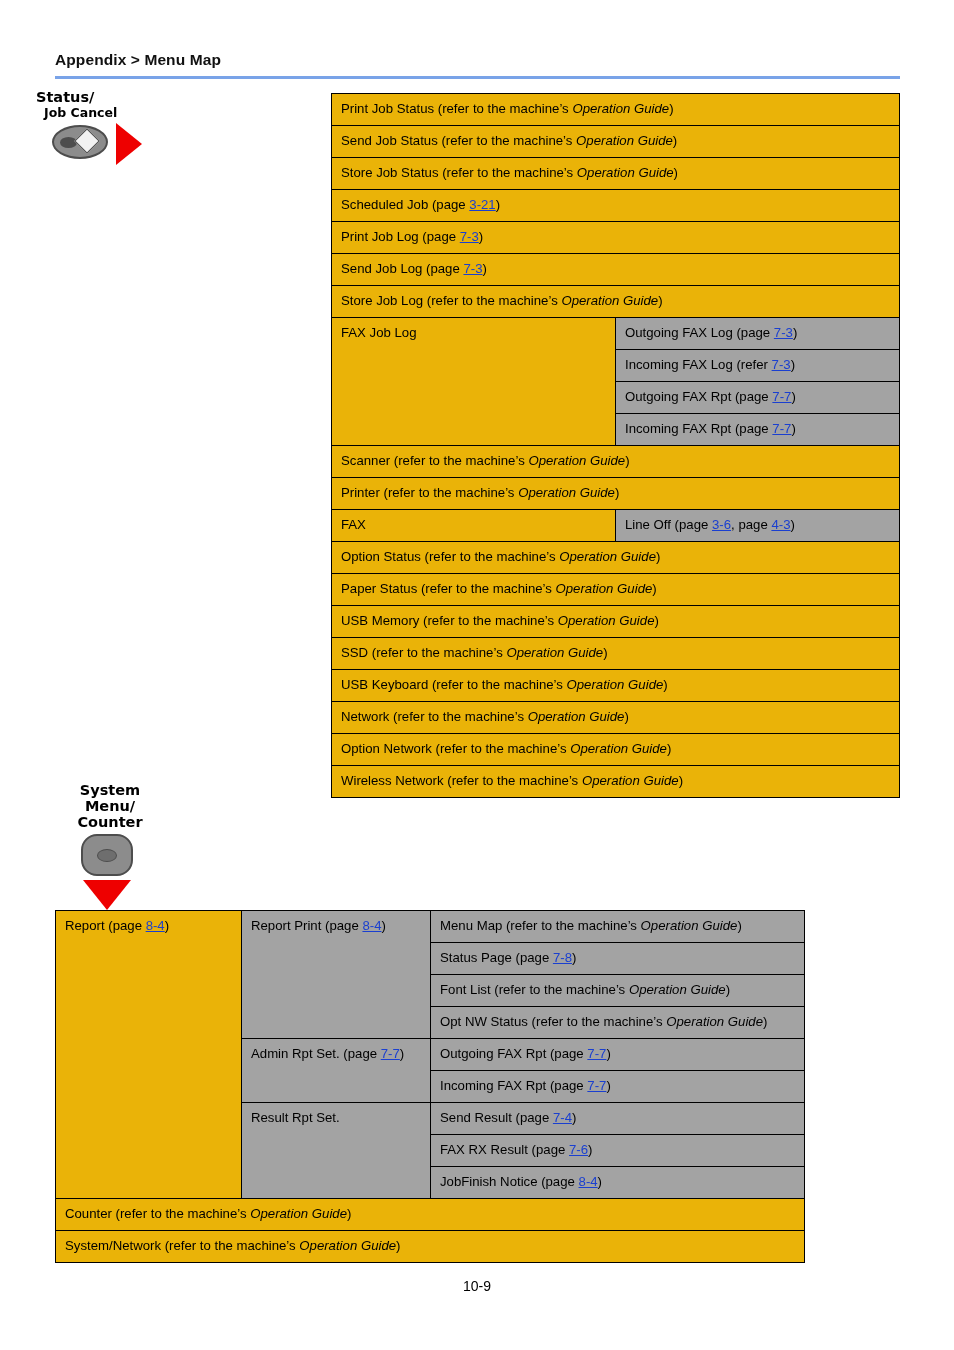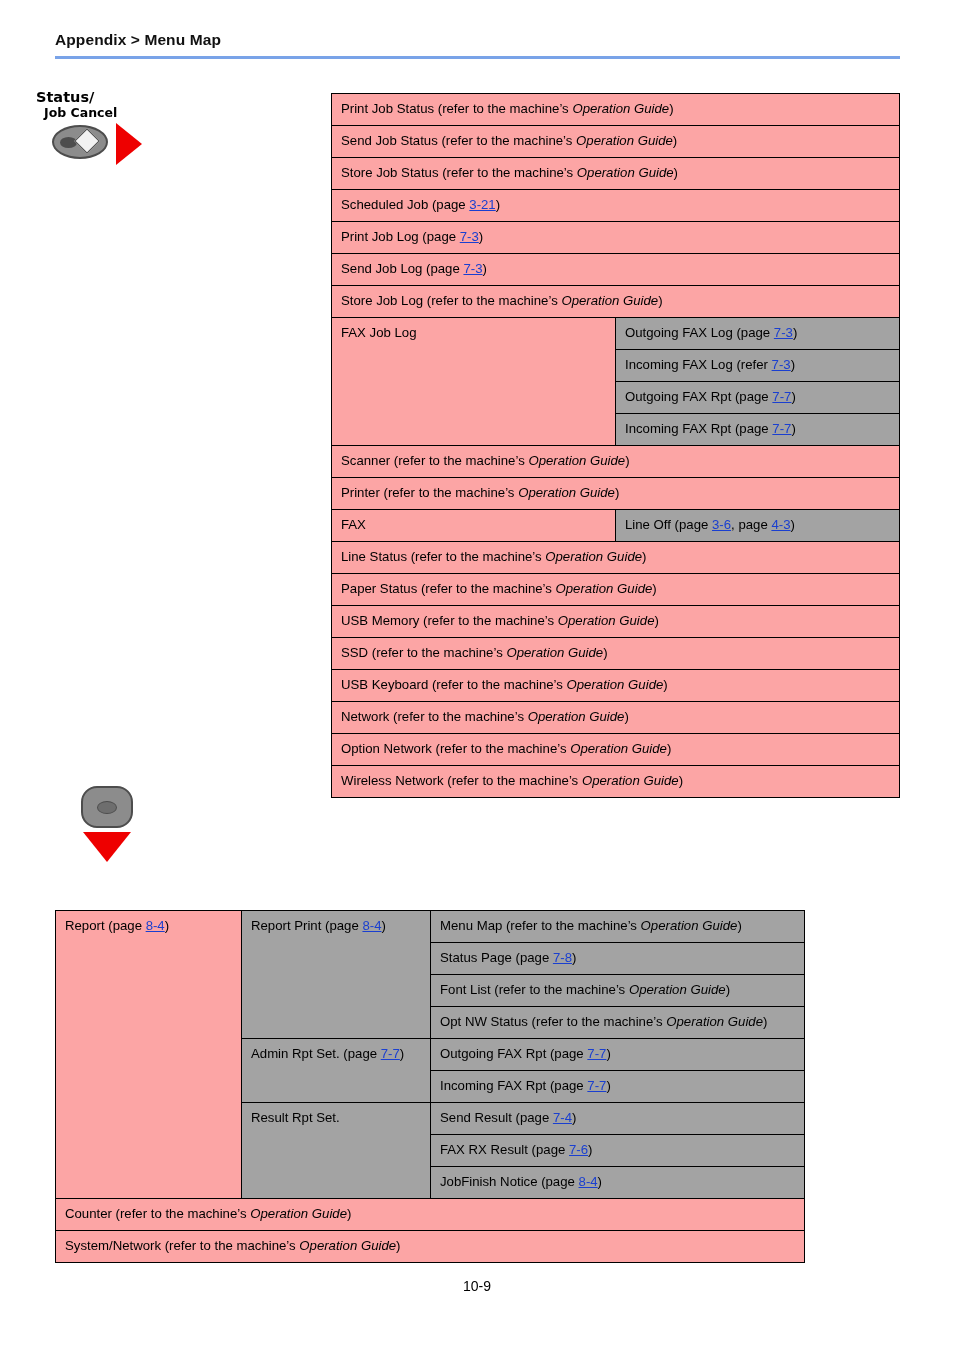"Appendix > Menu Map" #header-title { margin-top: none -> 20px }
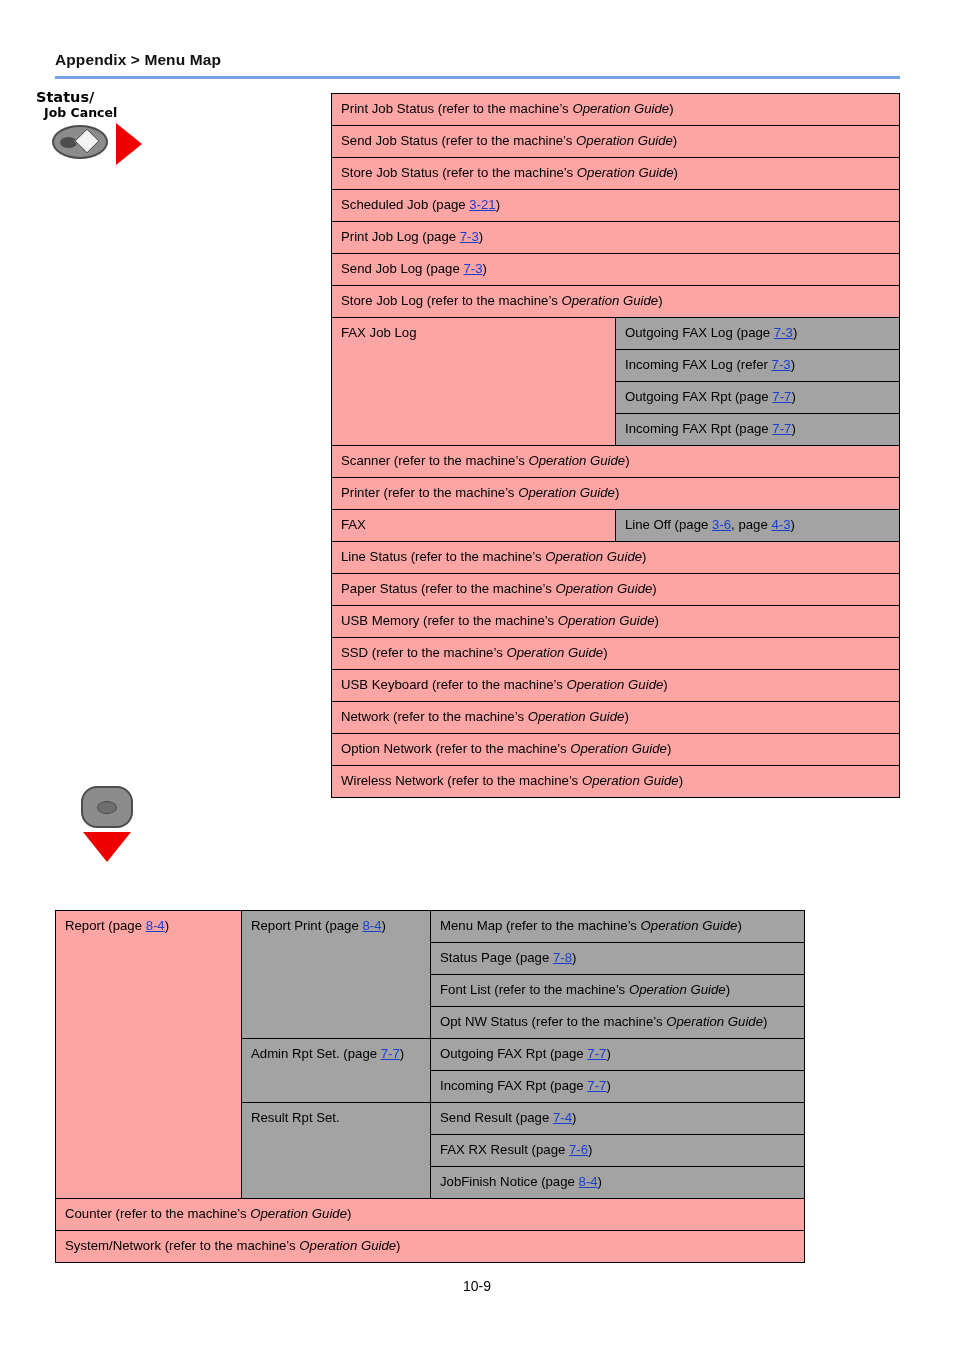"Print Job Status (refer to" .menu-table td.blue { background: #fca5a5 -> #eab308 }
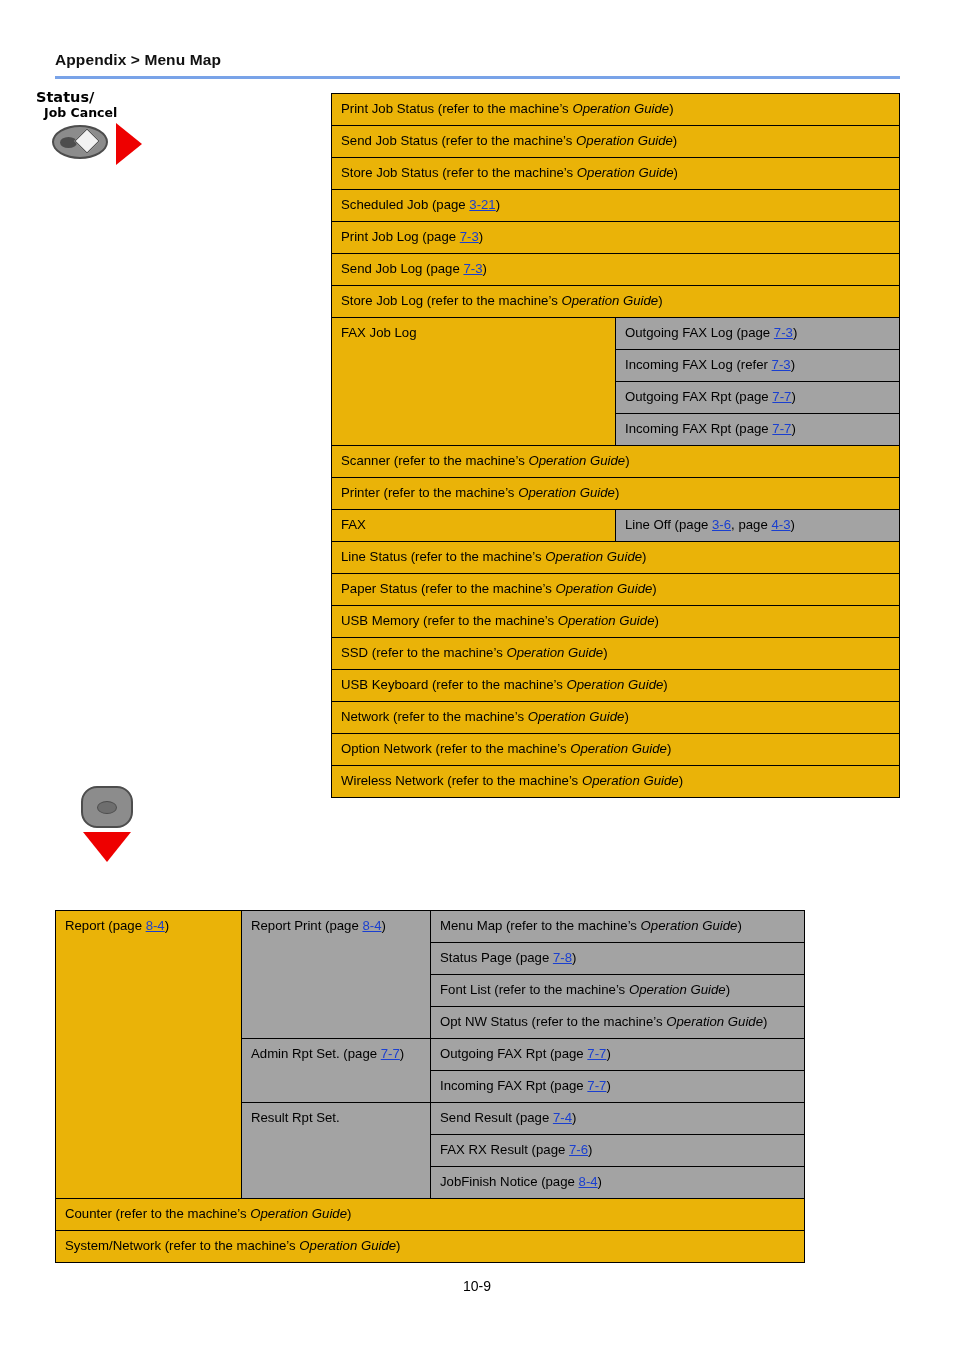"Line Status (refer to the" span { text: Line -> Option }
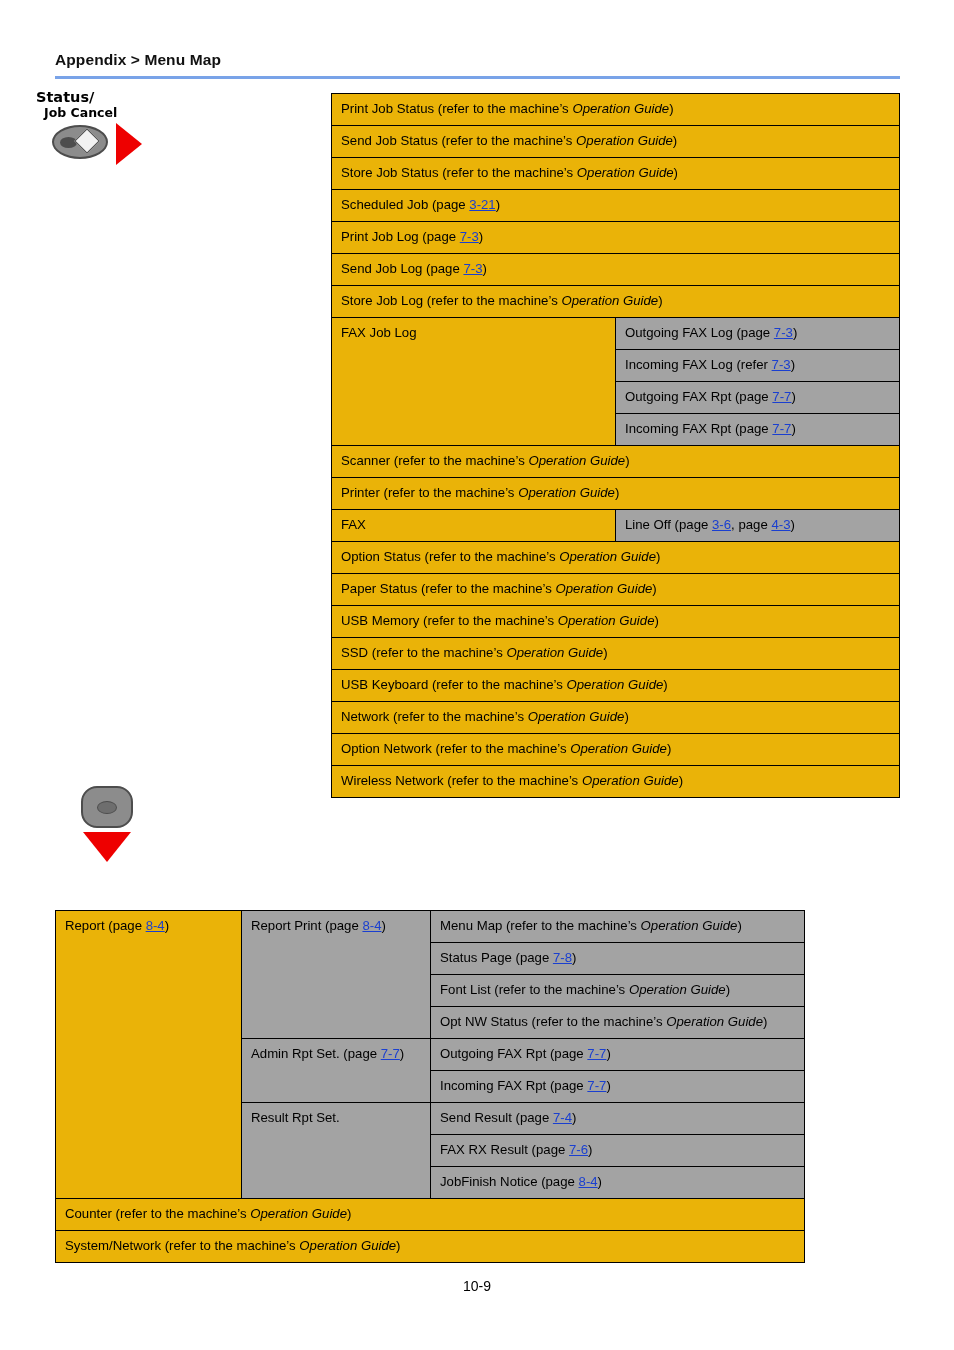"System Menu/" div { html: none -> <div> <span>System Menu/</span><br> <span>Counter</span> </div> }
